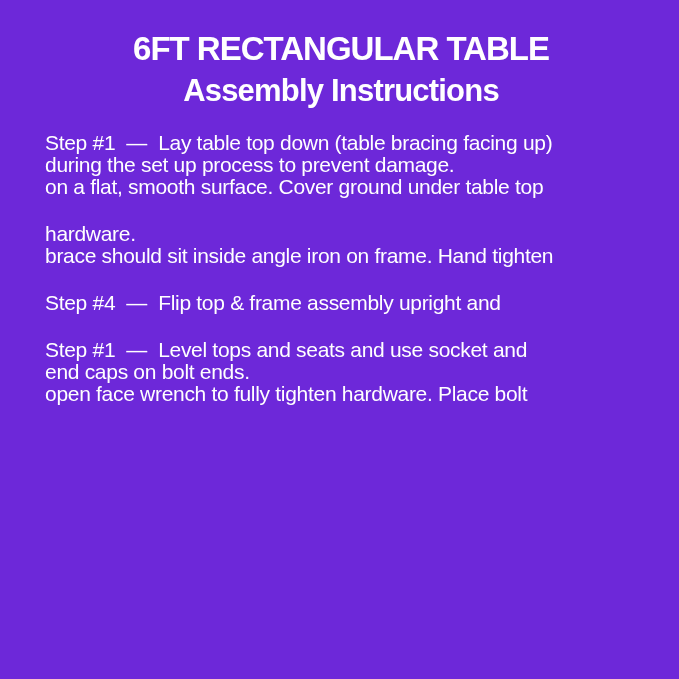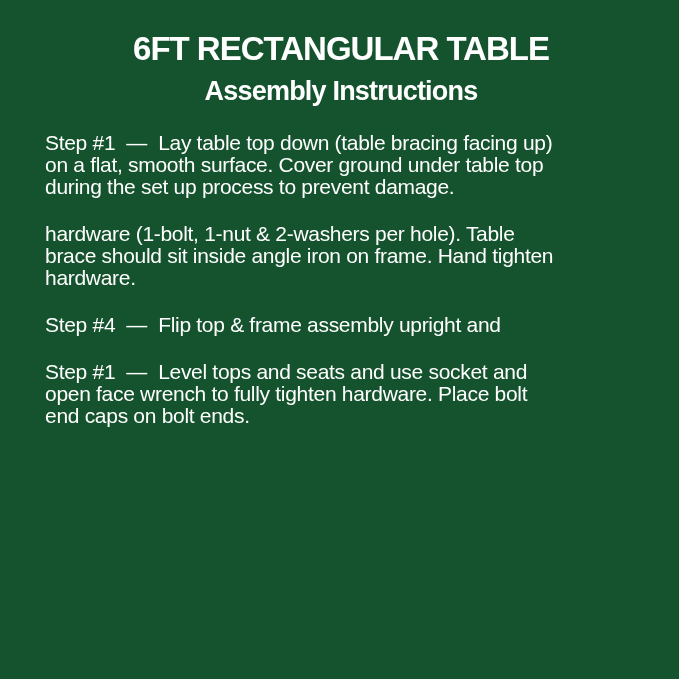"6FT RECTANGULAR TABLE" .page { background: #14532d -> #6d28d9 }
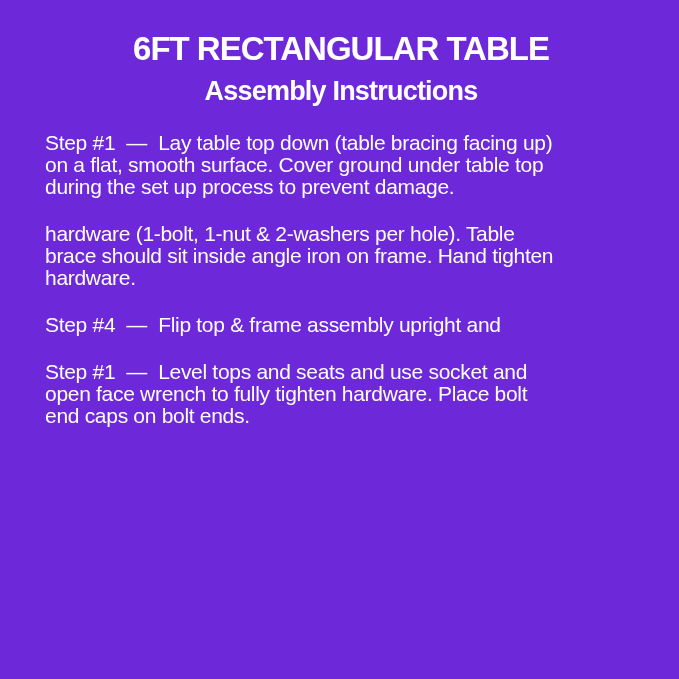"Assembly Instructions" .subtitle { font-size: 27px -> 31px }
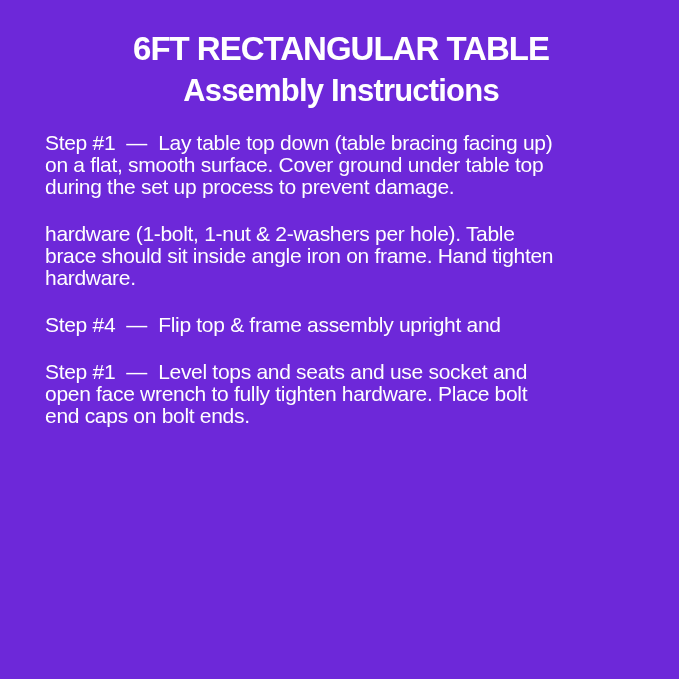"on a flat, smooth surface." div.step-line { order: before "during the set up process" -> after "during the set up process" }
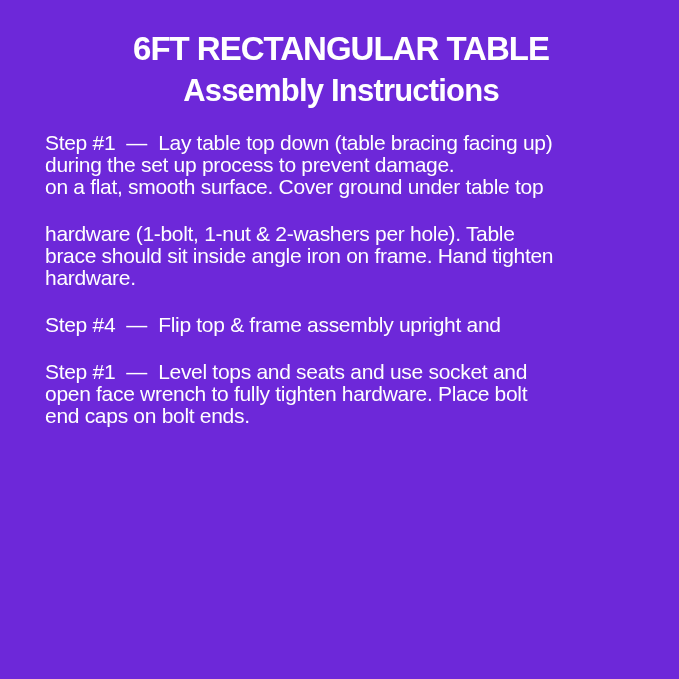"hardware (1-bolt, 1-nut & 2-washers" div.step-line { html: <div>hardware (1-bolt, 1-nut &amp; 2-washers per hole). Table</div> -> none }
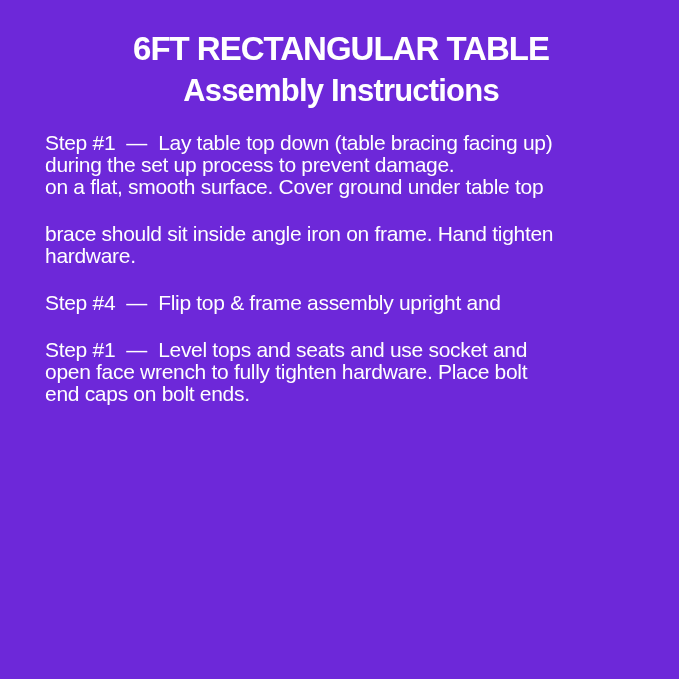"brace should sit inside angle" div.step-line { order: before "hardware." -> after "hardware." }
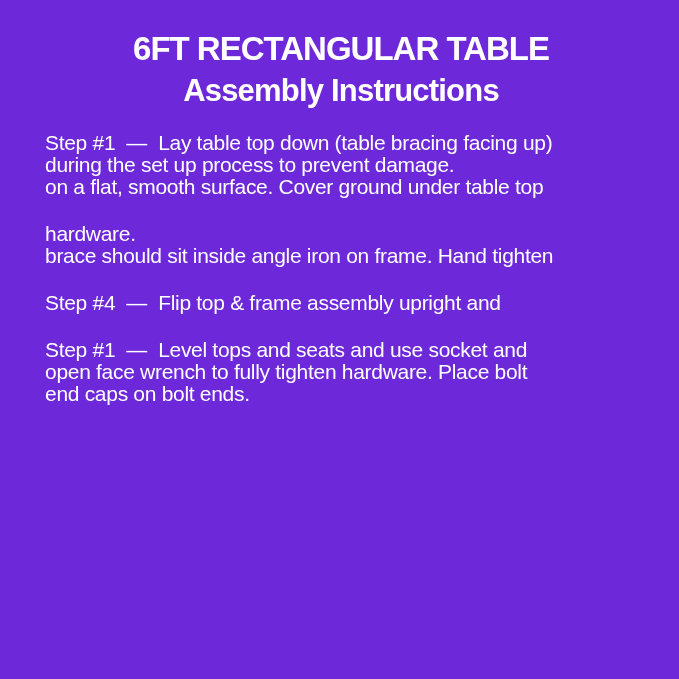"open face wrench to fully" div.step-line { order: before "end caps on bolt ends." -> after "end caps on bolt ends." }
